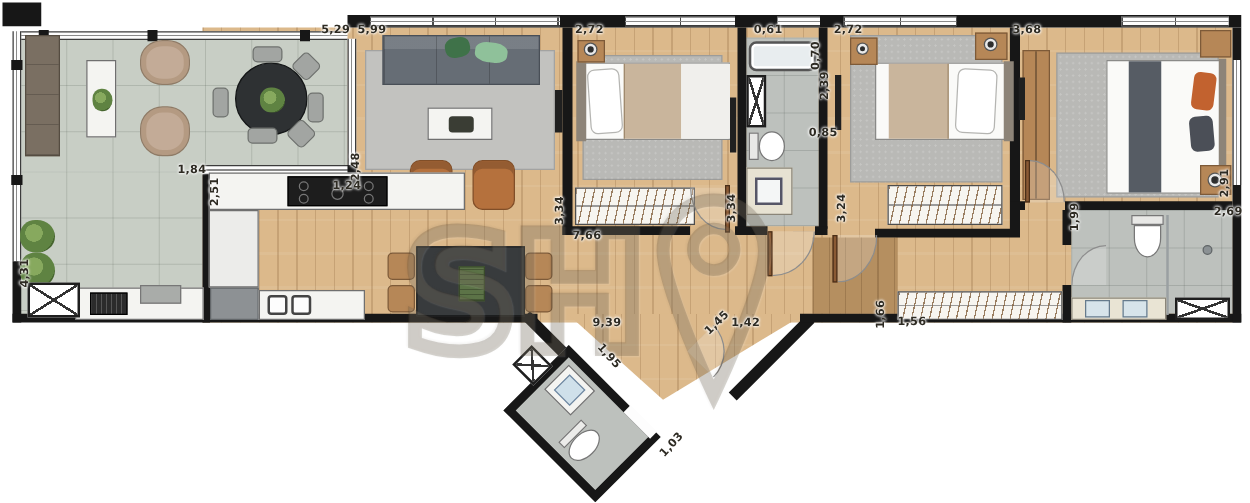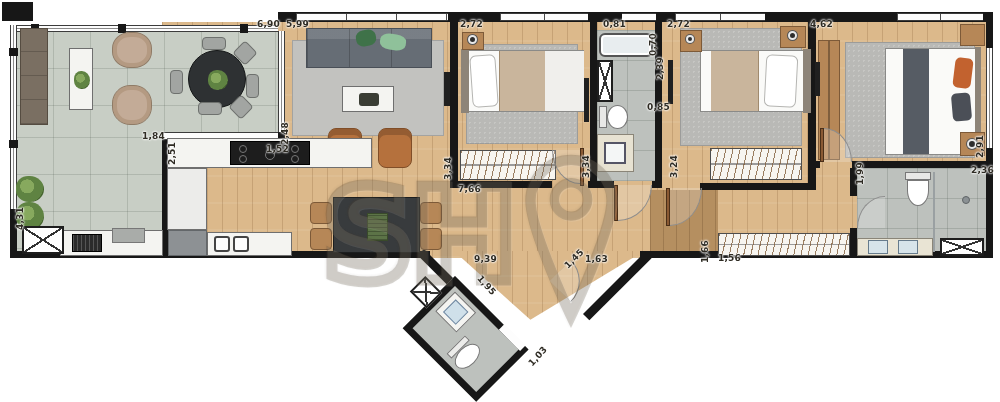"6,90" span.dim { text: 6,90 -> 5,29 }
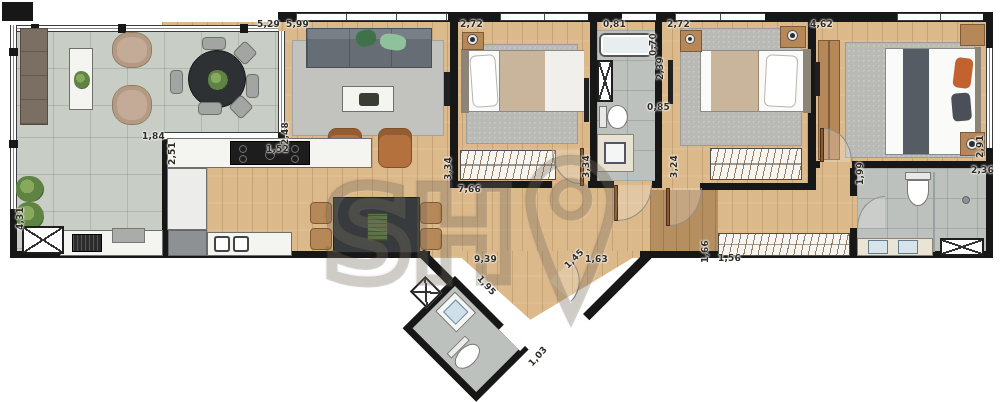"0,81" span.dim { text: 0,81 -> 0,61 }
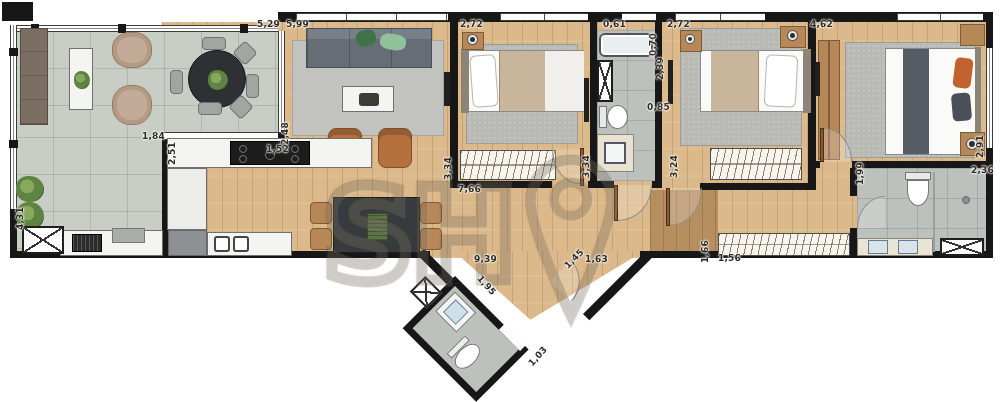"4,62" span.dim { text: 4,62 -> 3,68 }
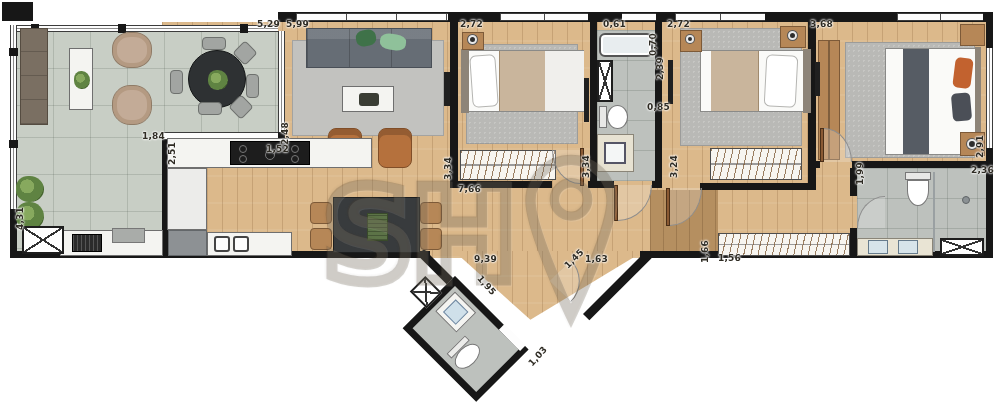"1,52" span.dim { text: 1,52 -> 1,24 }
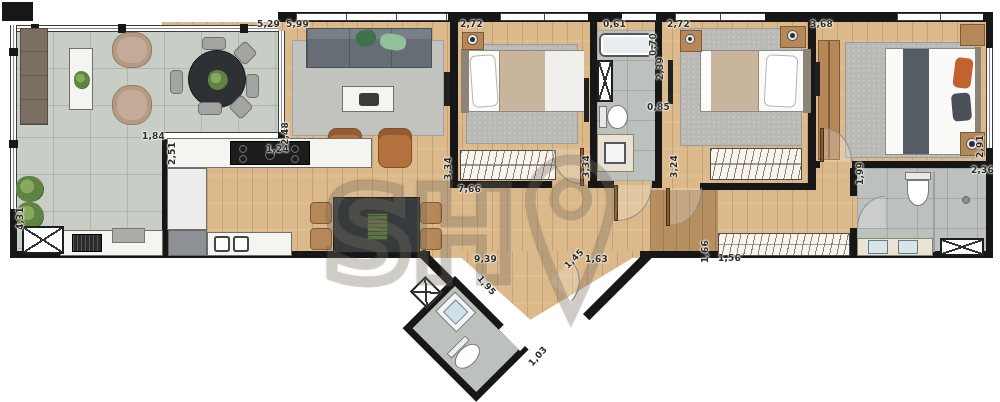"2,36" span.dim { text: 2,36 -> 2,69 }
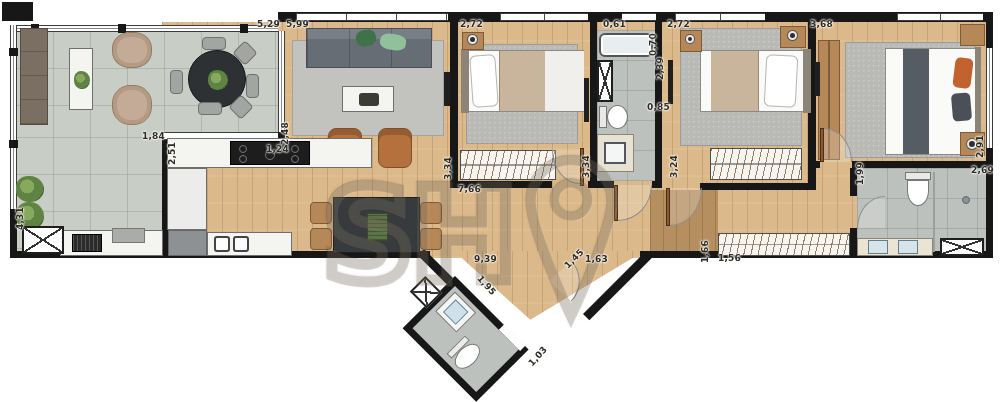"1,63" span.dim { text: 1,63 -> 1,42 }
